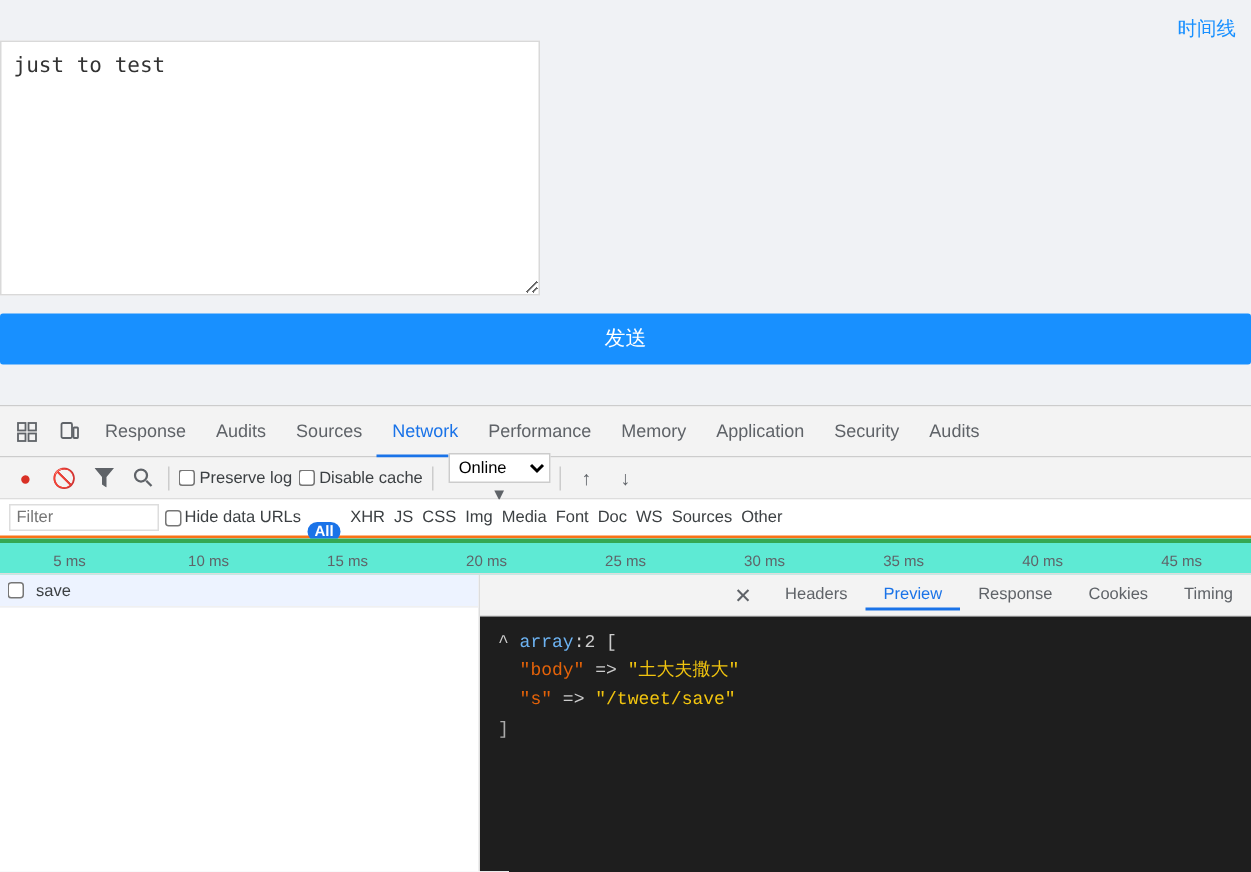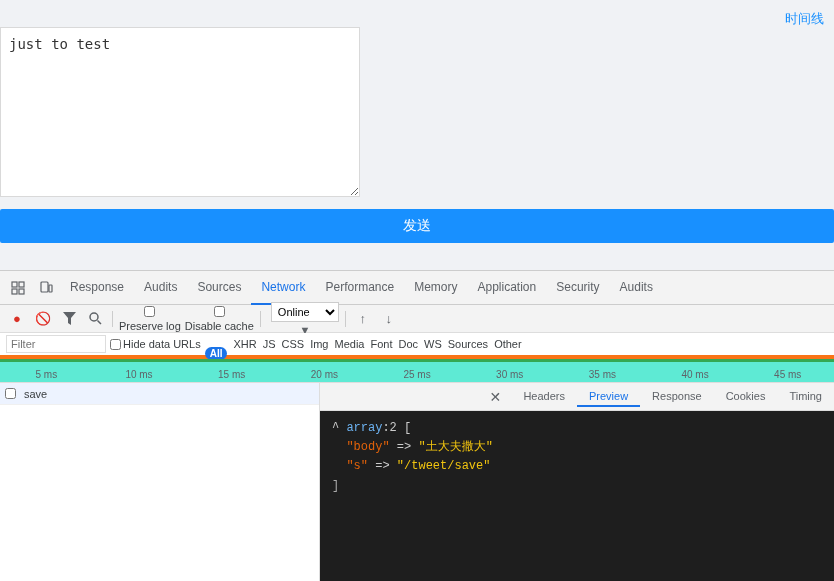"Preserve log" .toolbar-checkbox-label { flex-direction: column -> none }
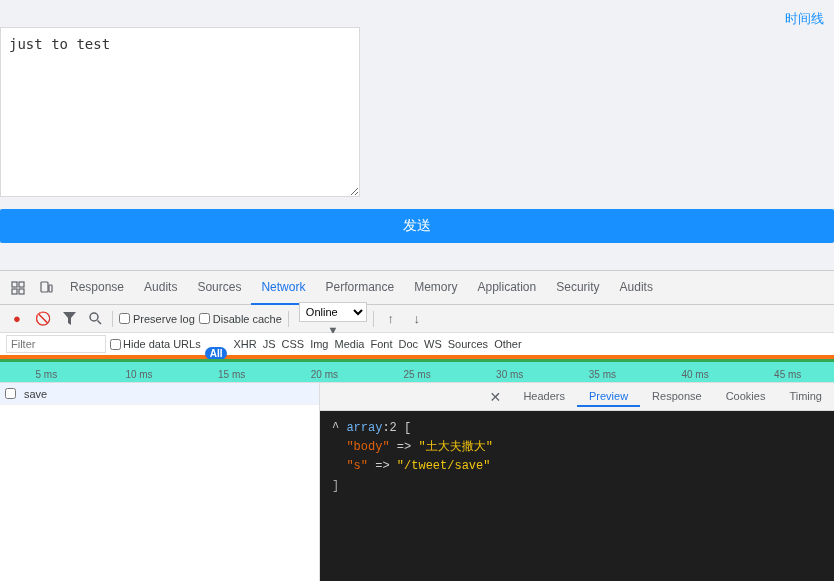"Filter" .filter-row { border-bottom: 4px solid #f97316 -> 2px solid #f97316 }
